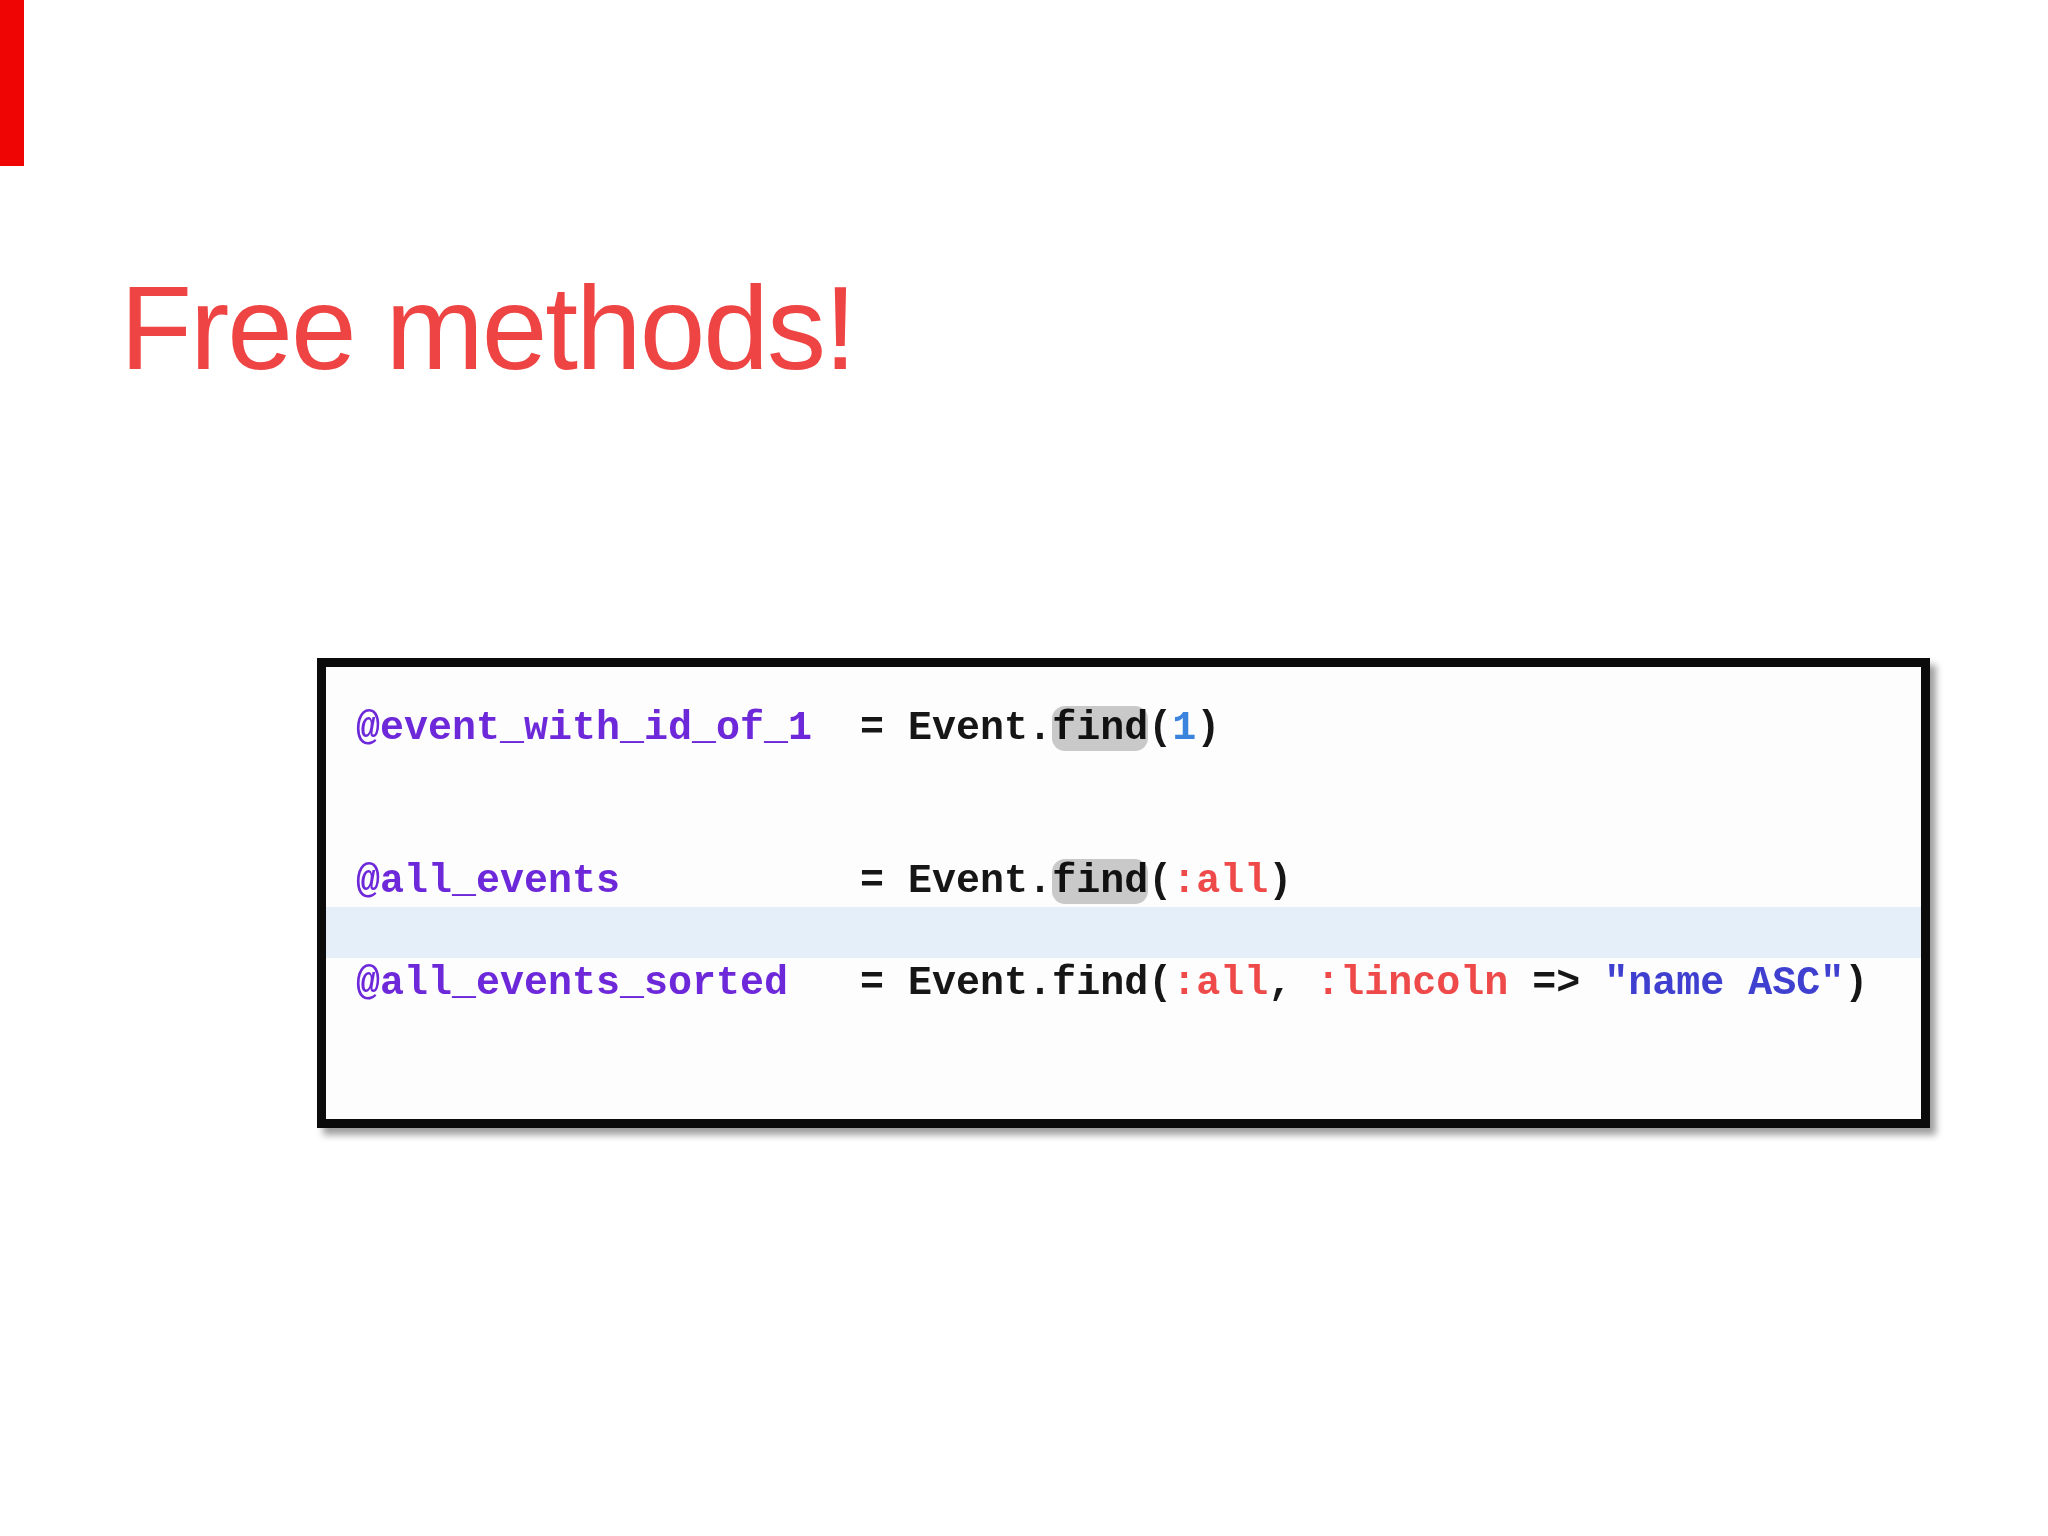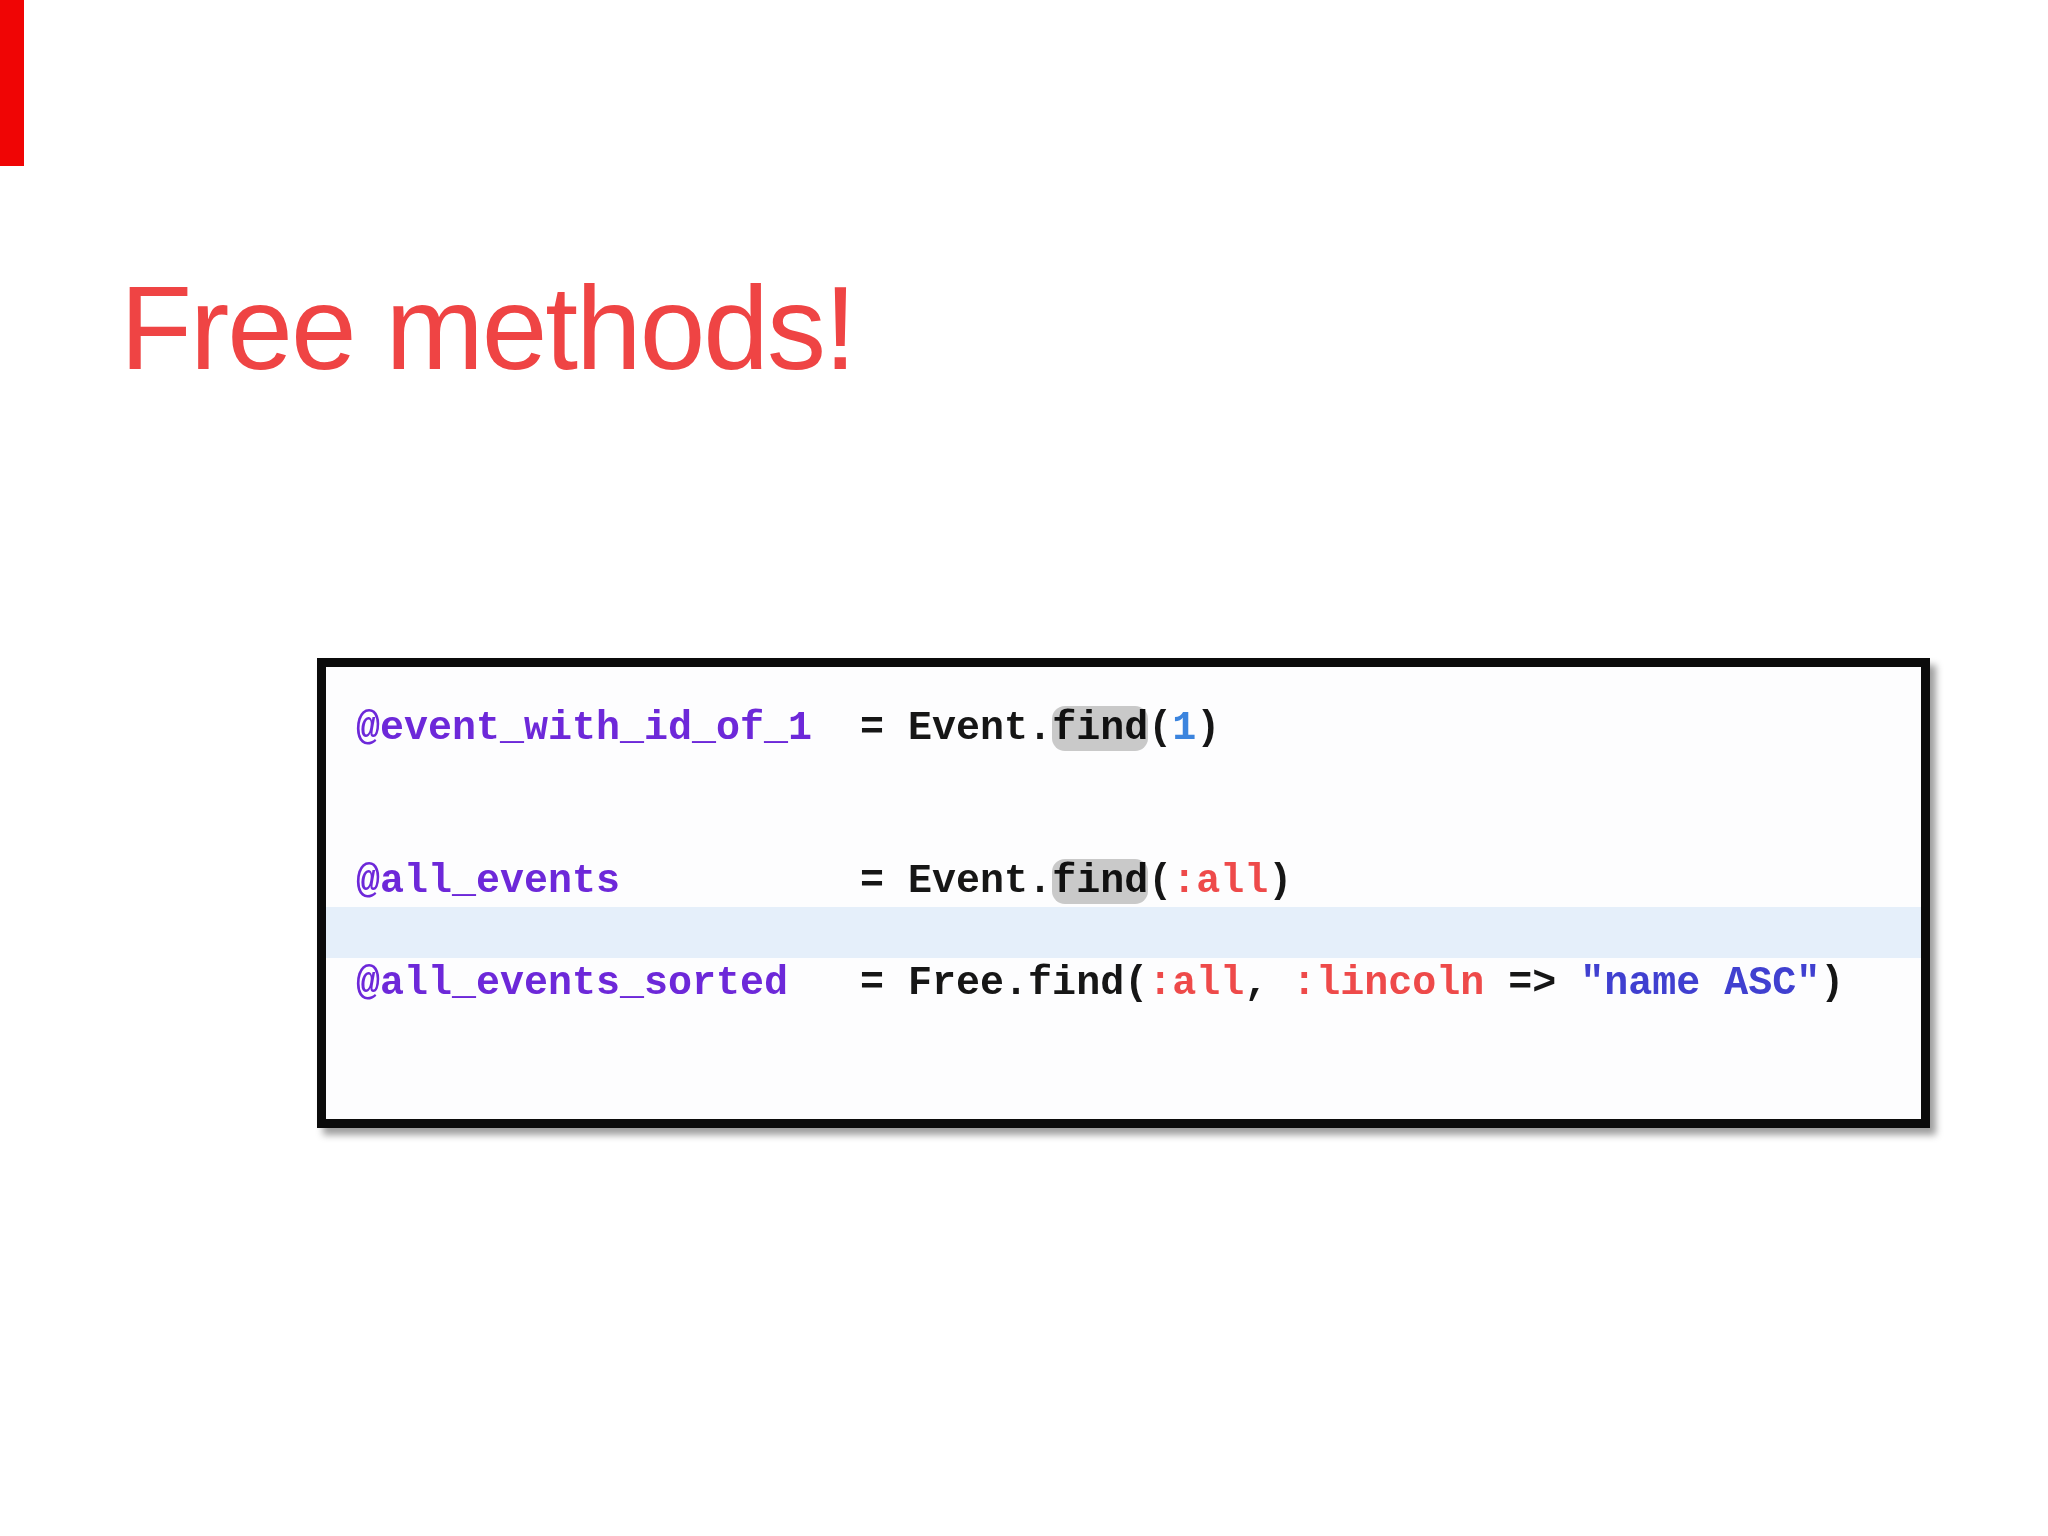"= Free.find(" span.tok-plain { text: Free.find -> Event.find }
